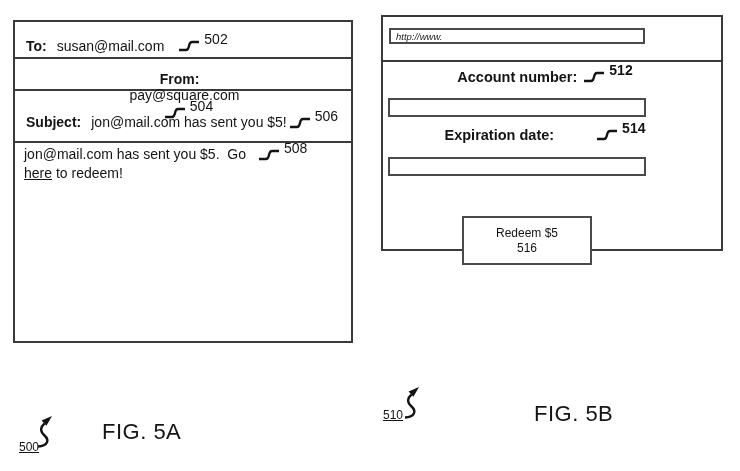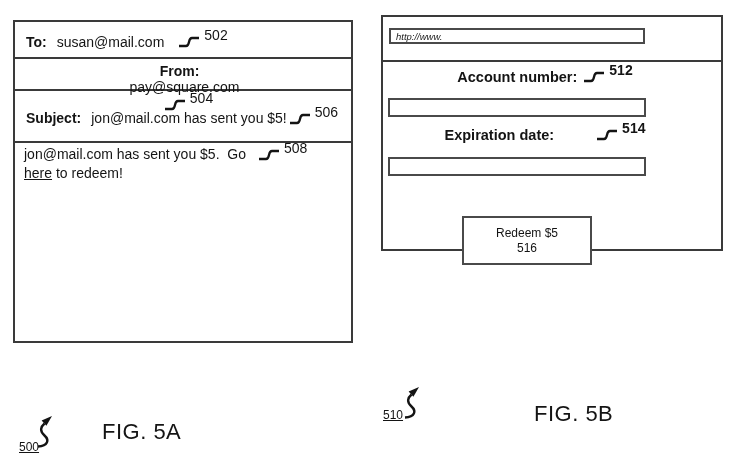"To:" .email-row { padding: 4px 8px 0 11px -> 12px 8px 0 11px }
